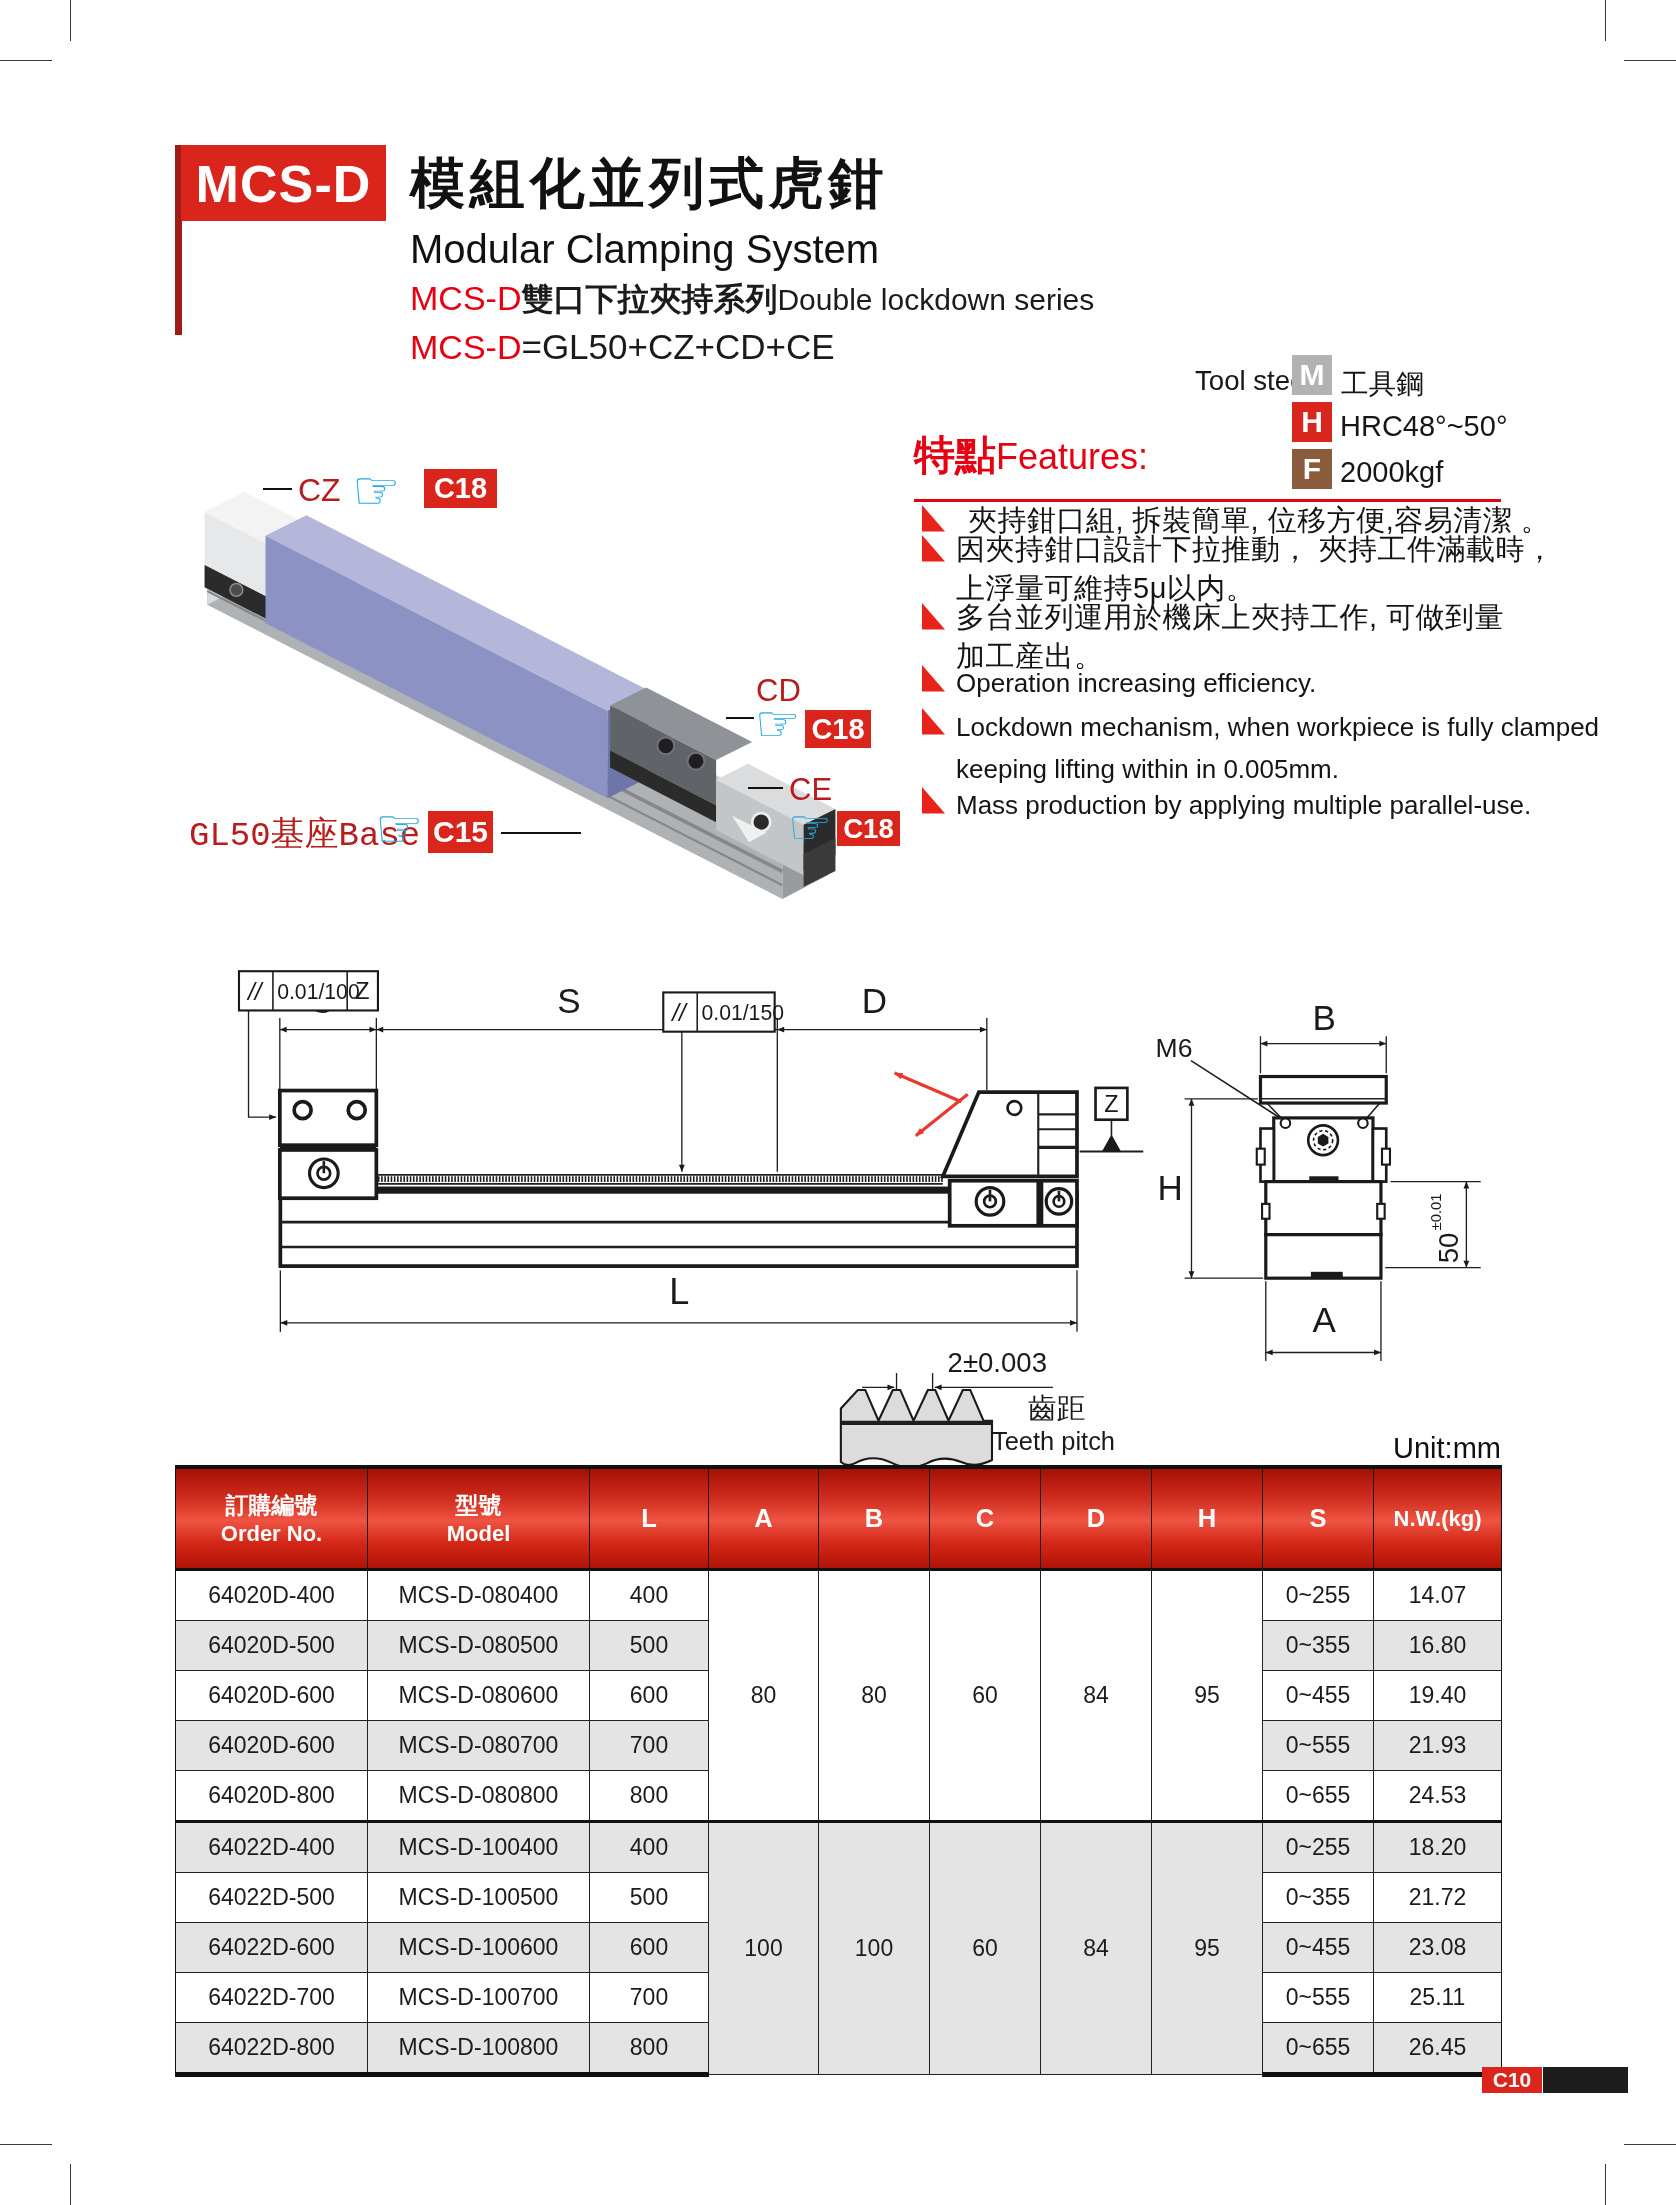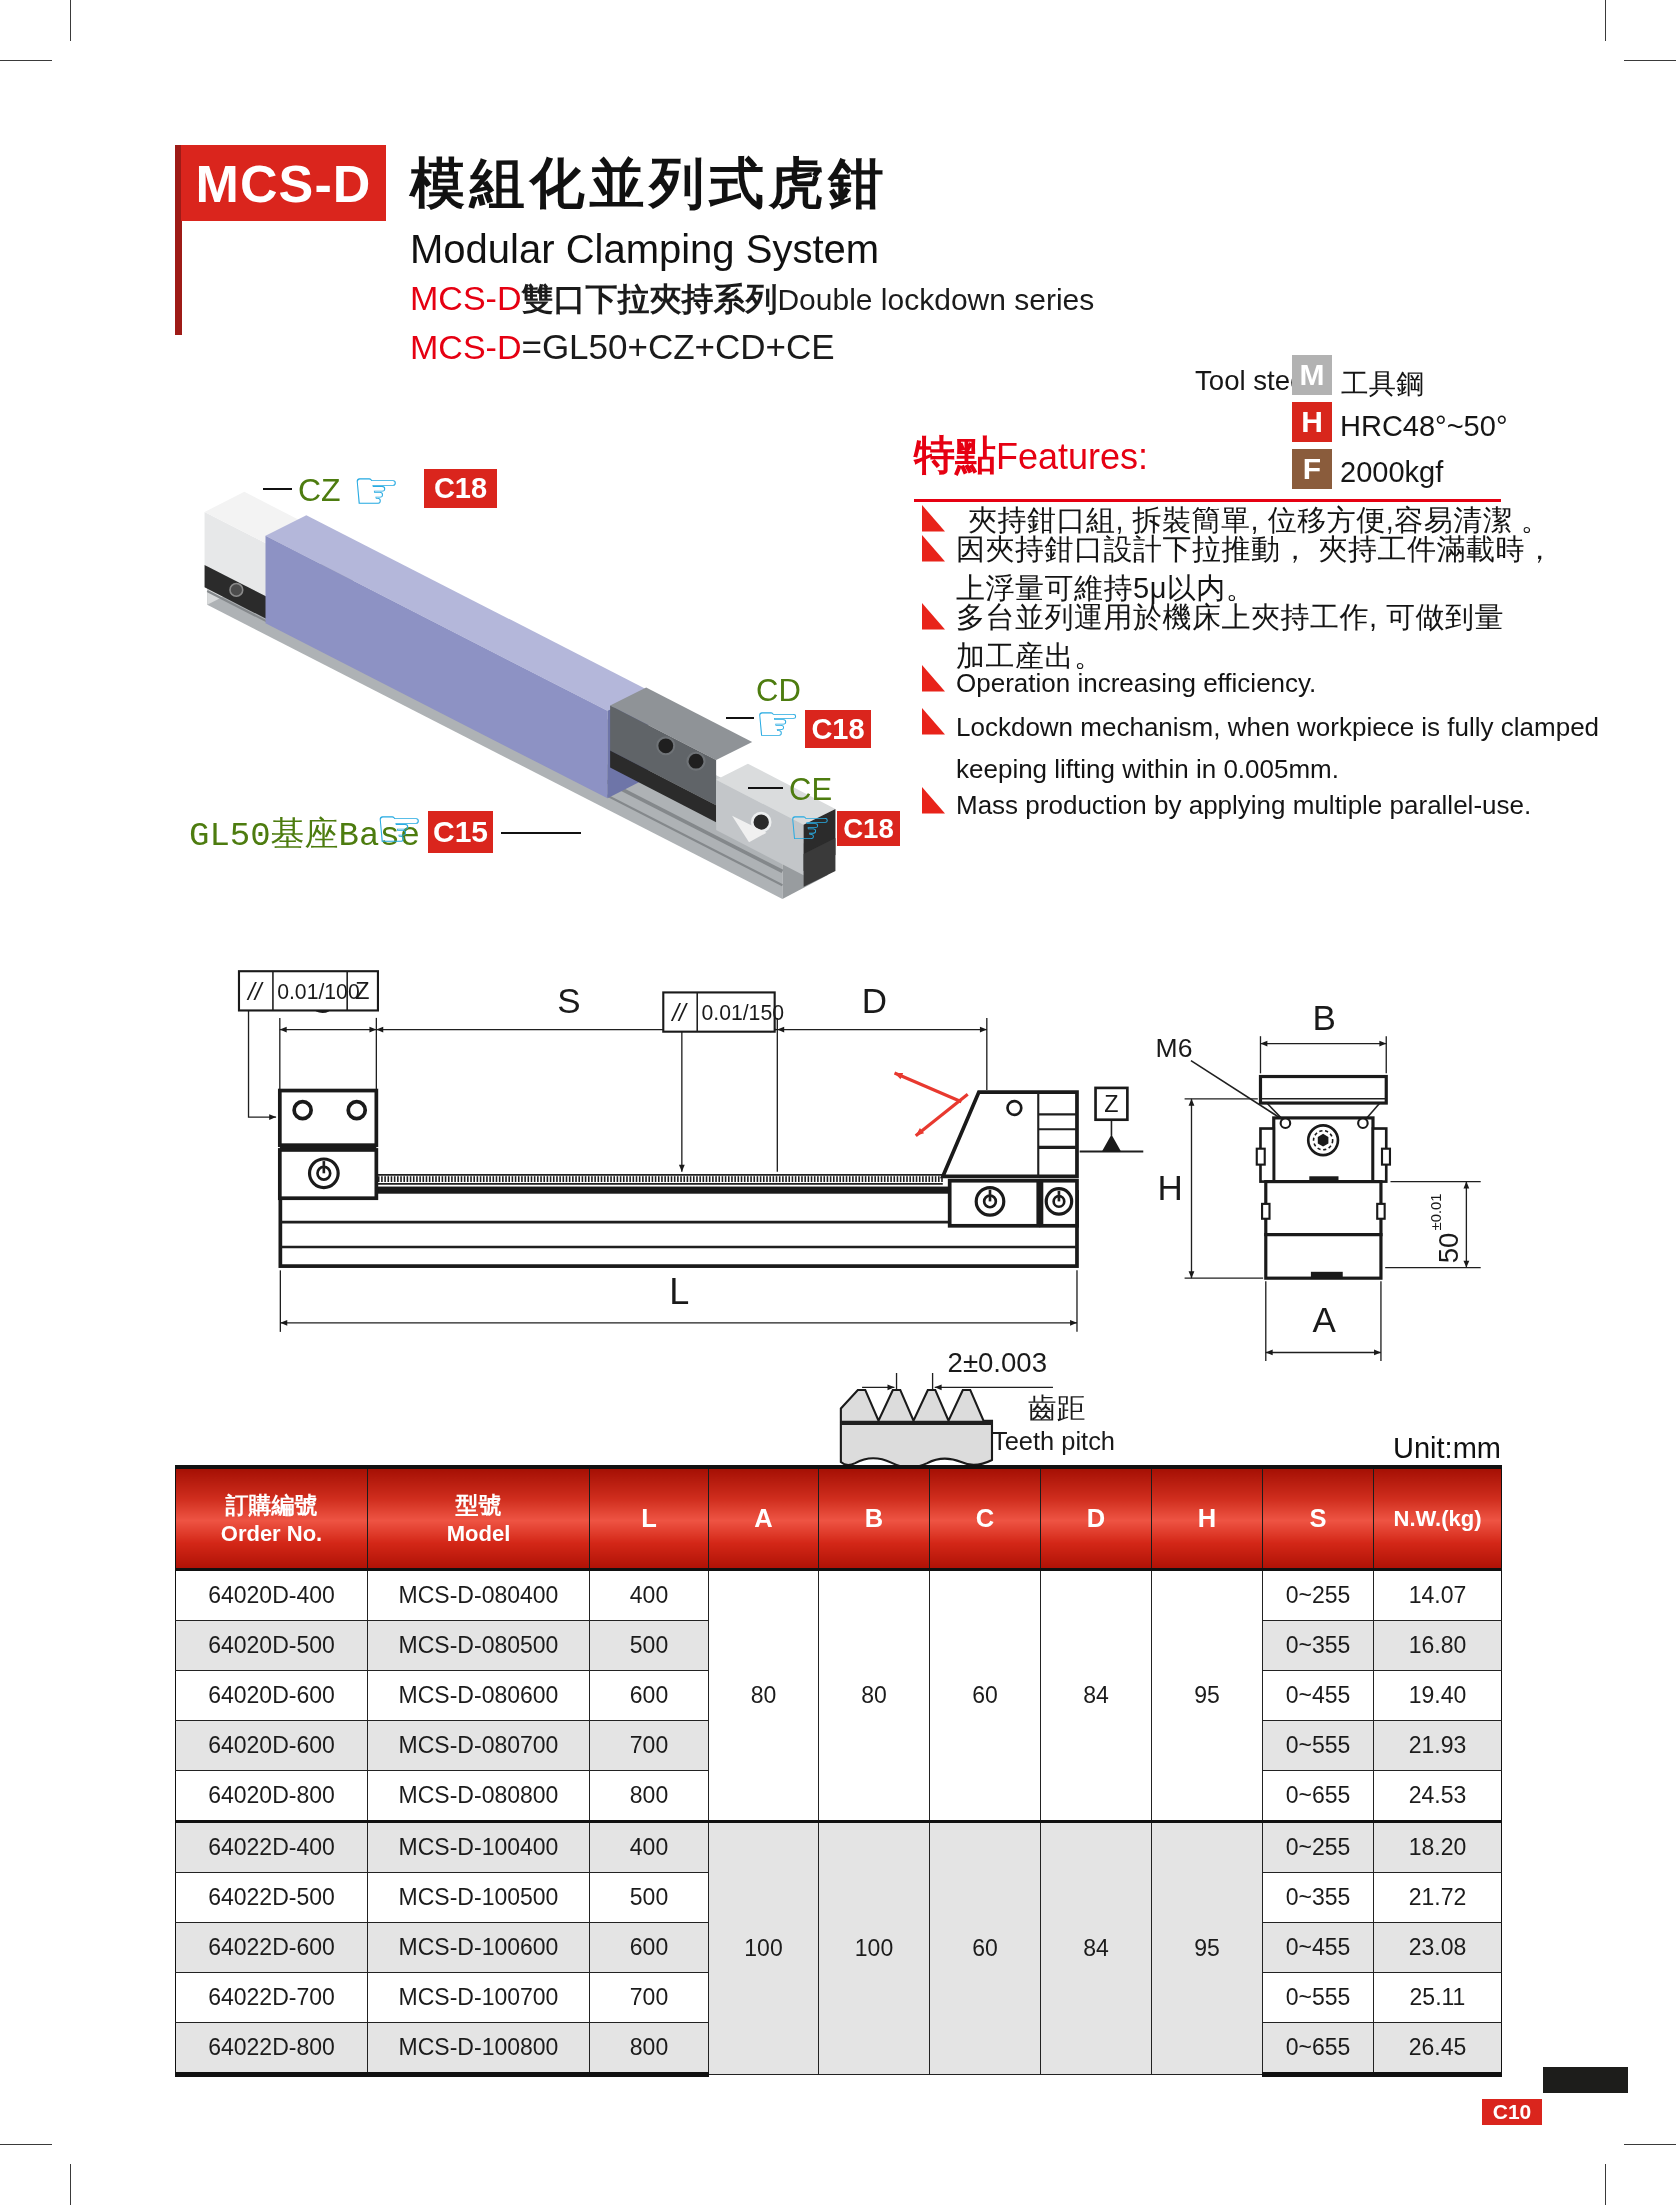"CZ" .plabel { color: #4d7c0f -> #b91c1c }
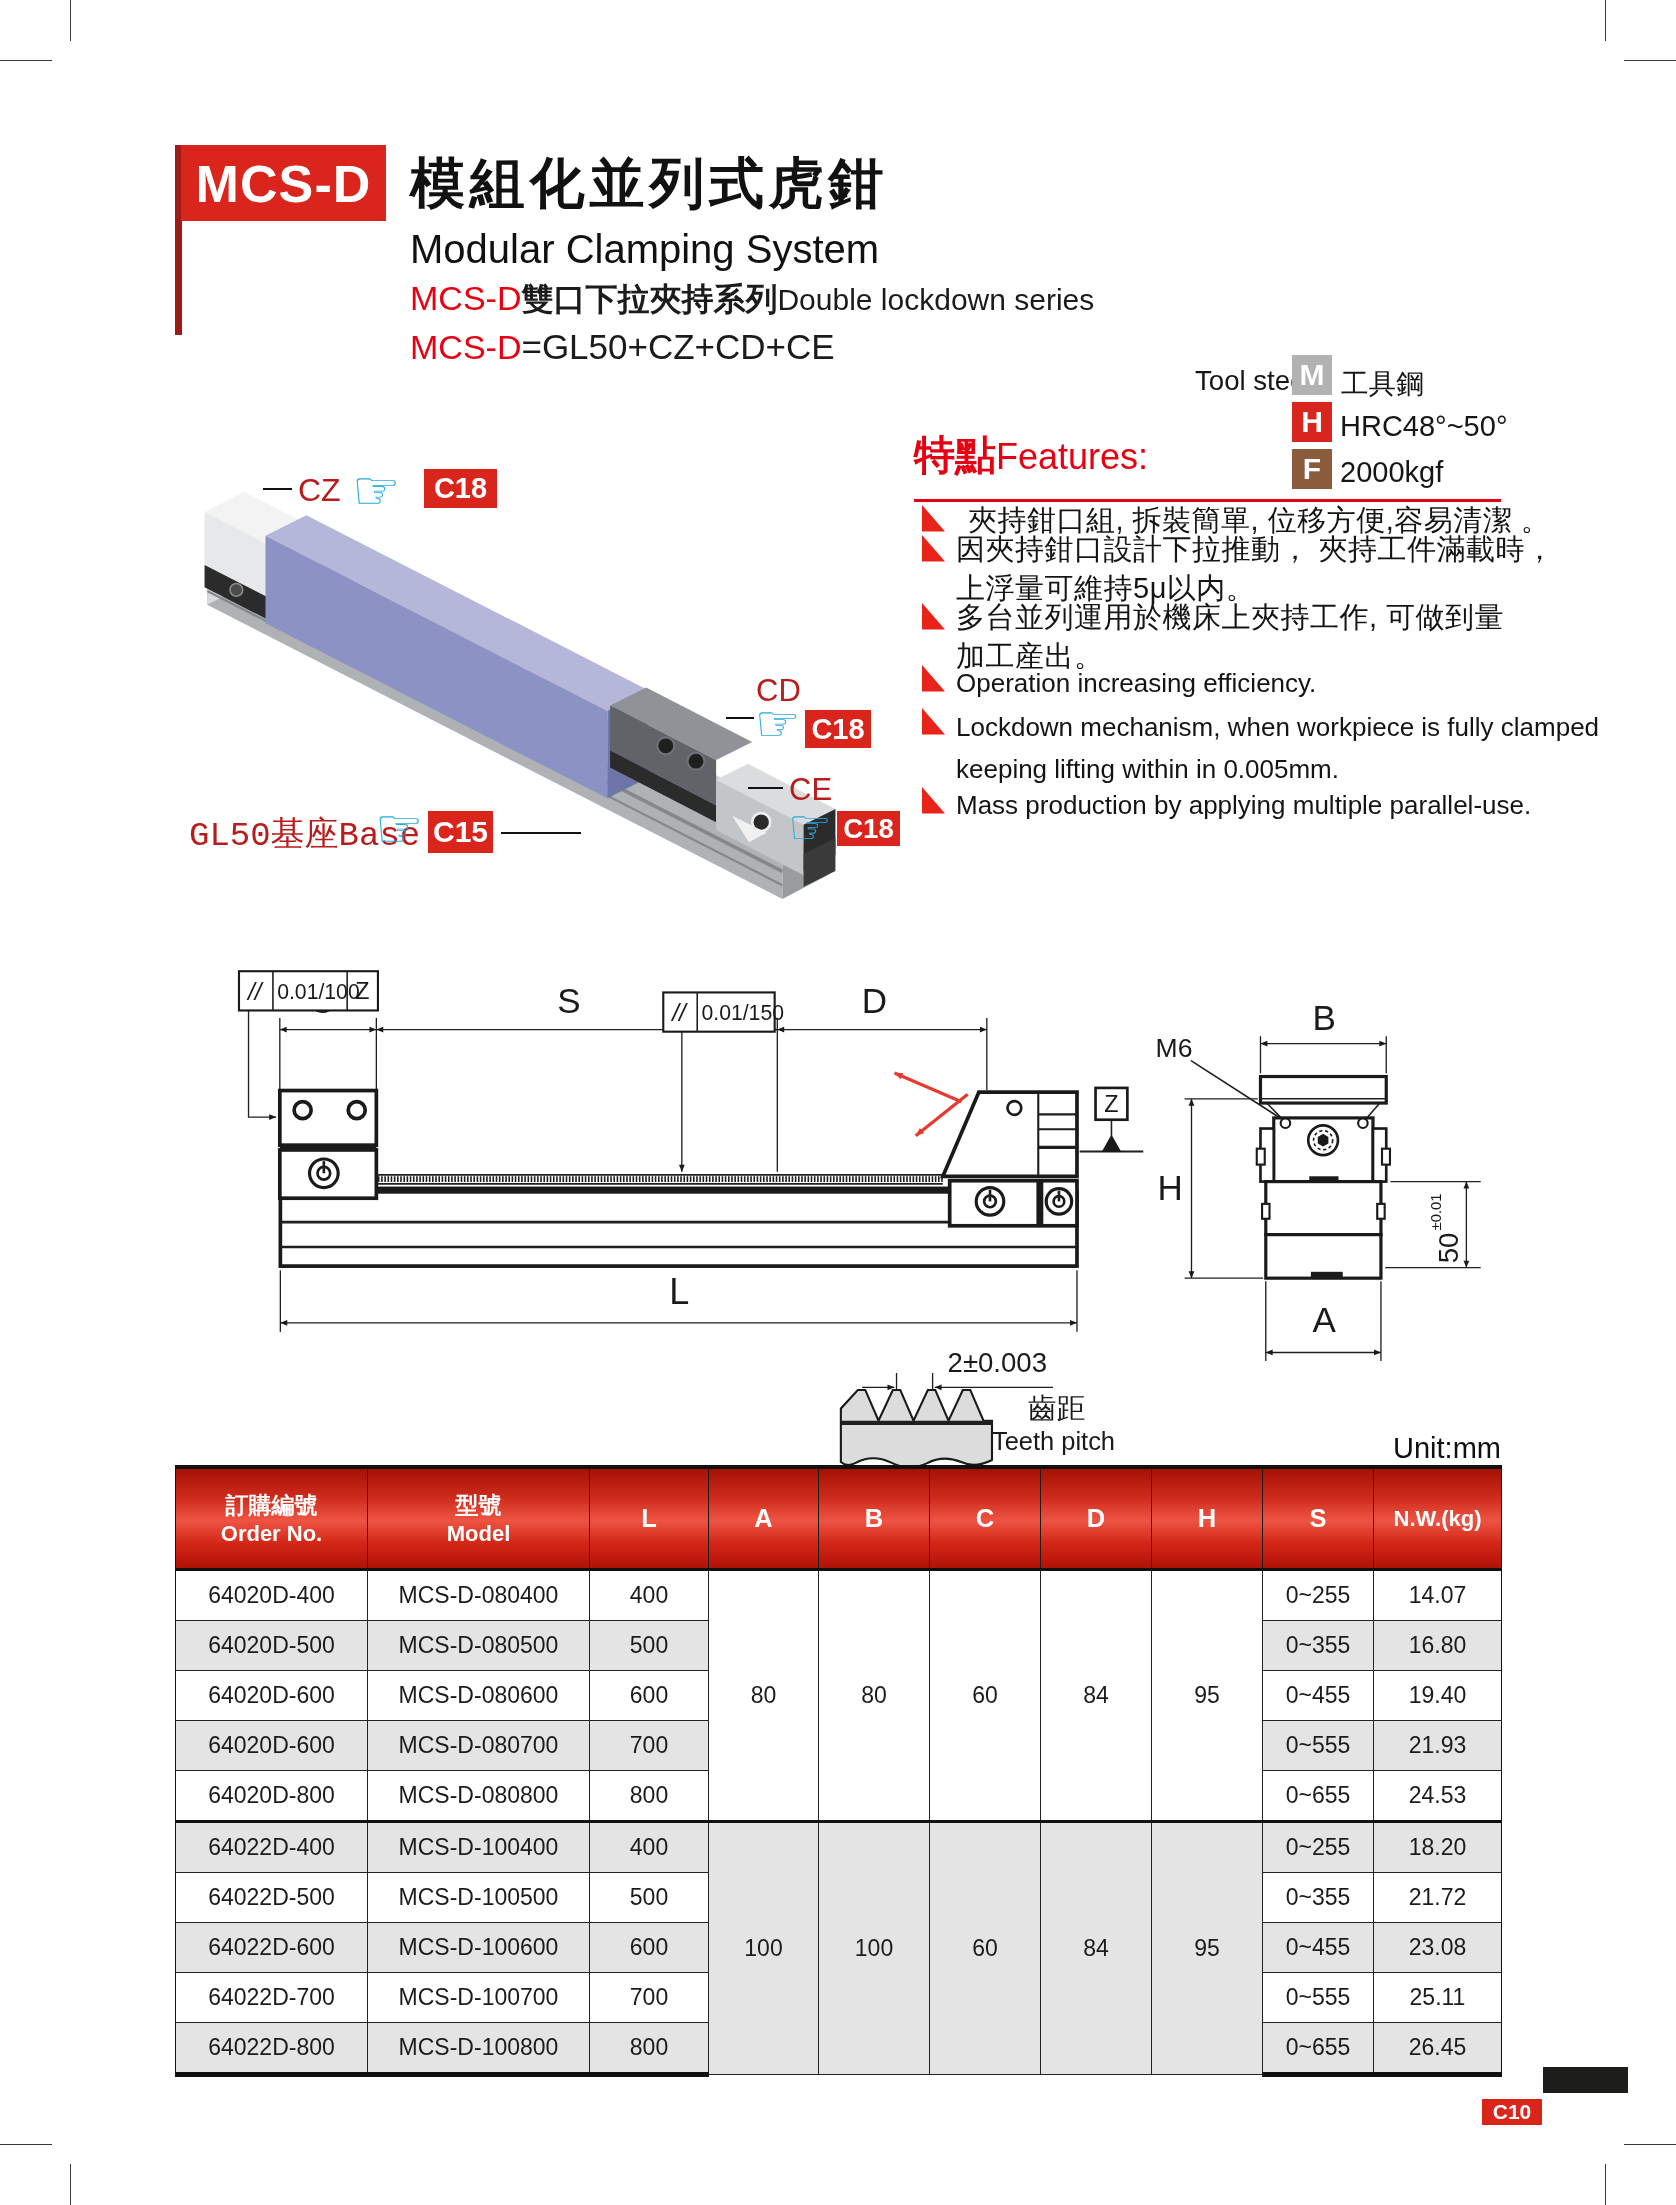"C10" #c10-box { margin-top: 32px -> none }
